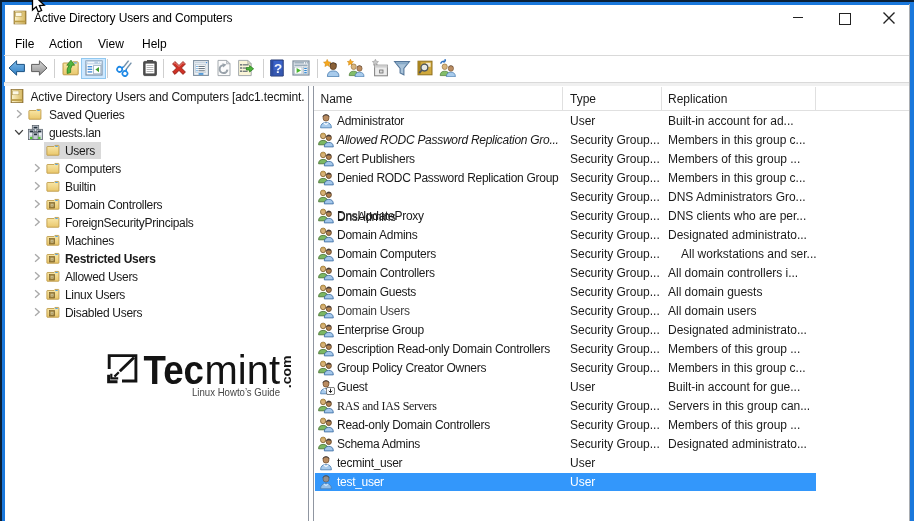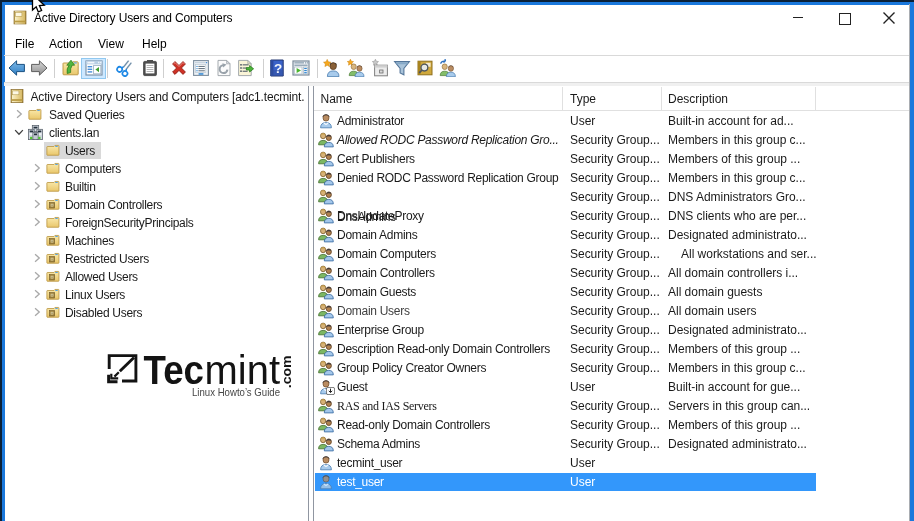"Description" div.abs { text: Description -> Replication }
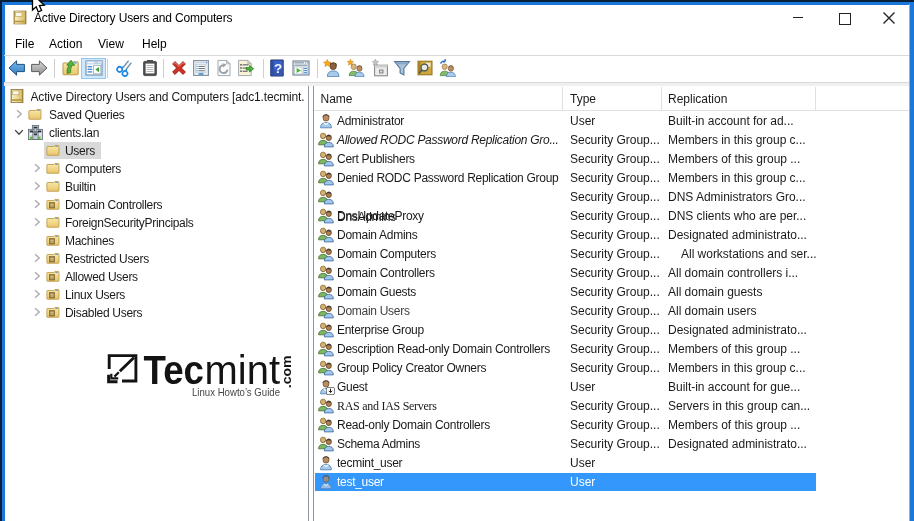"clients.lan" div.abs { text: clients.lan -> guests.lan }
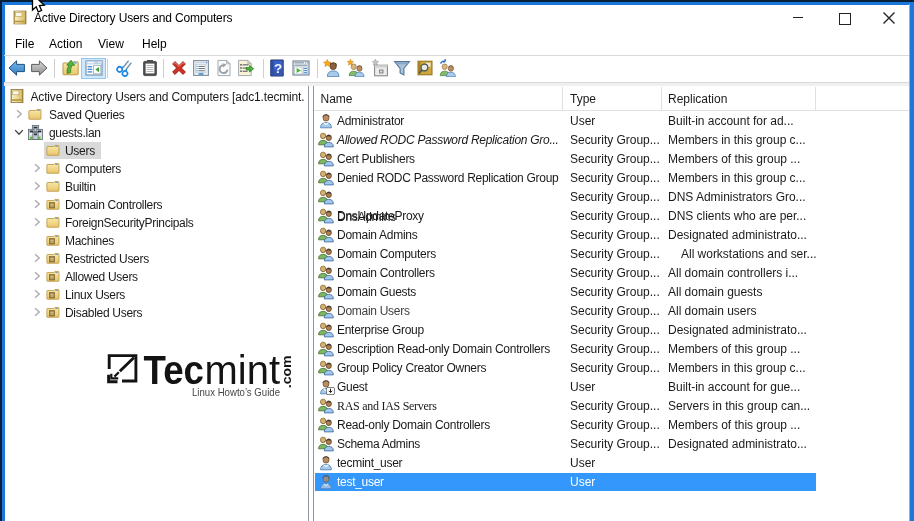"Restricted Users" div.abs { font-weight: none -> bold }
